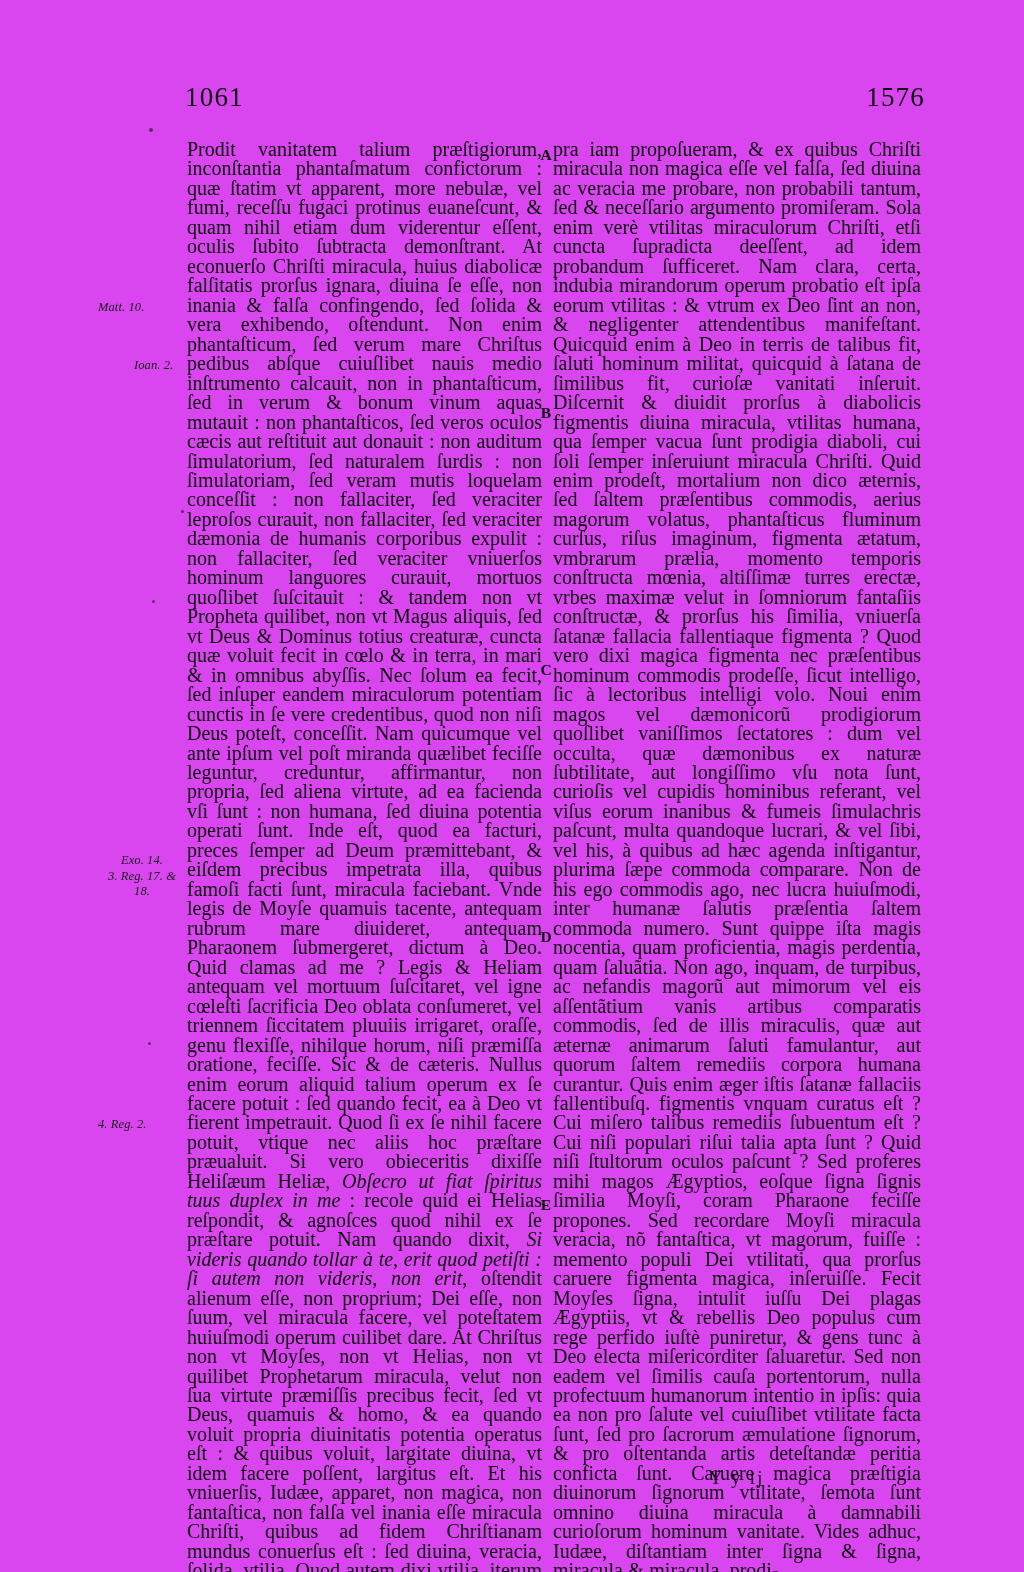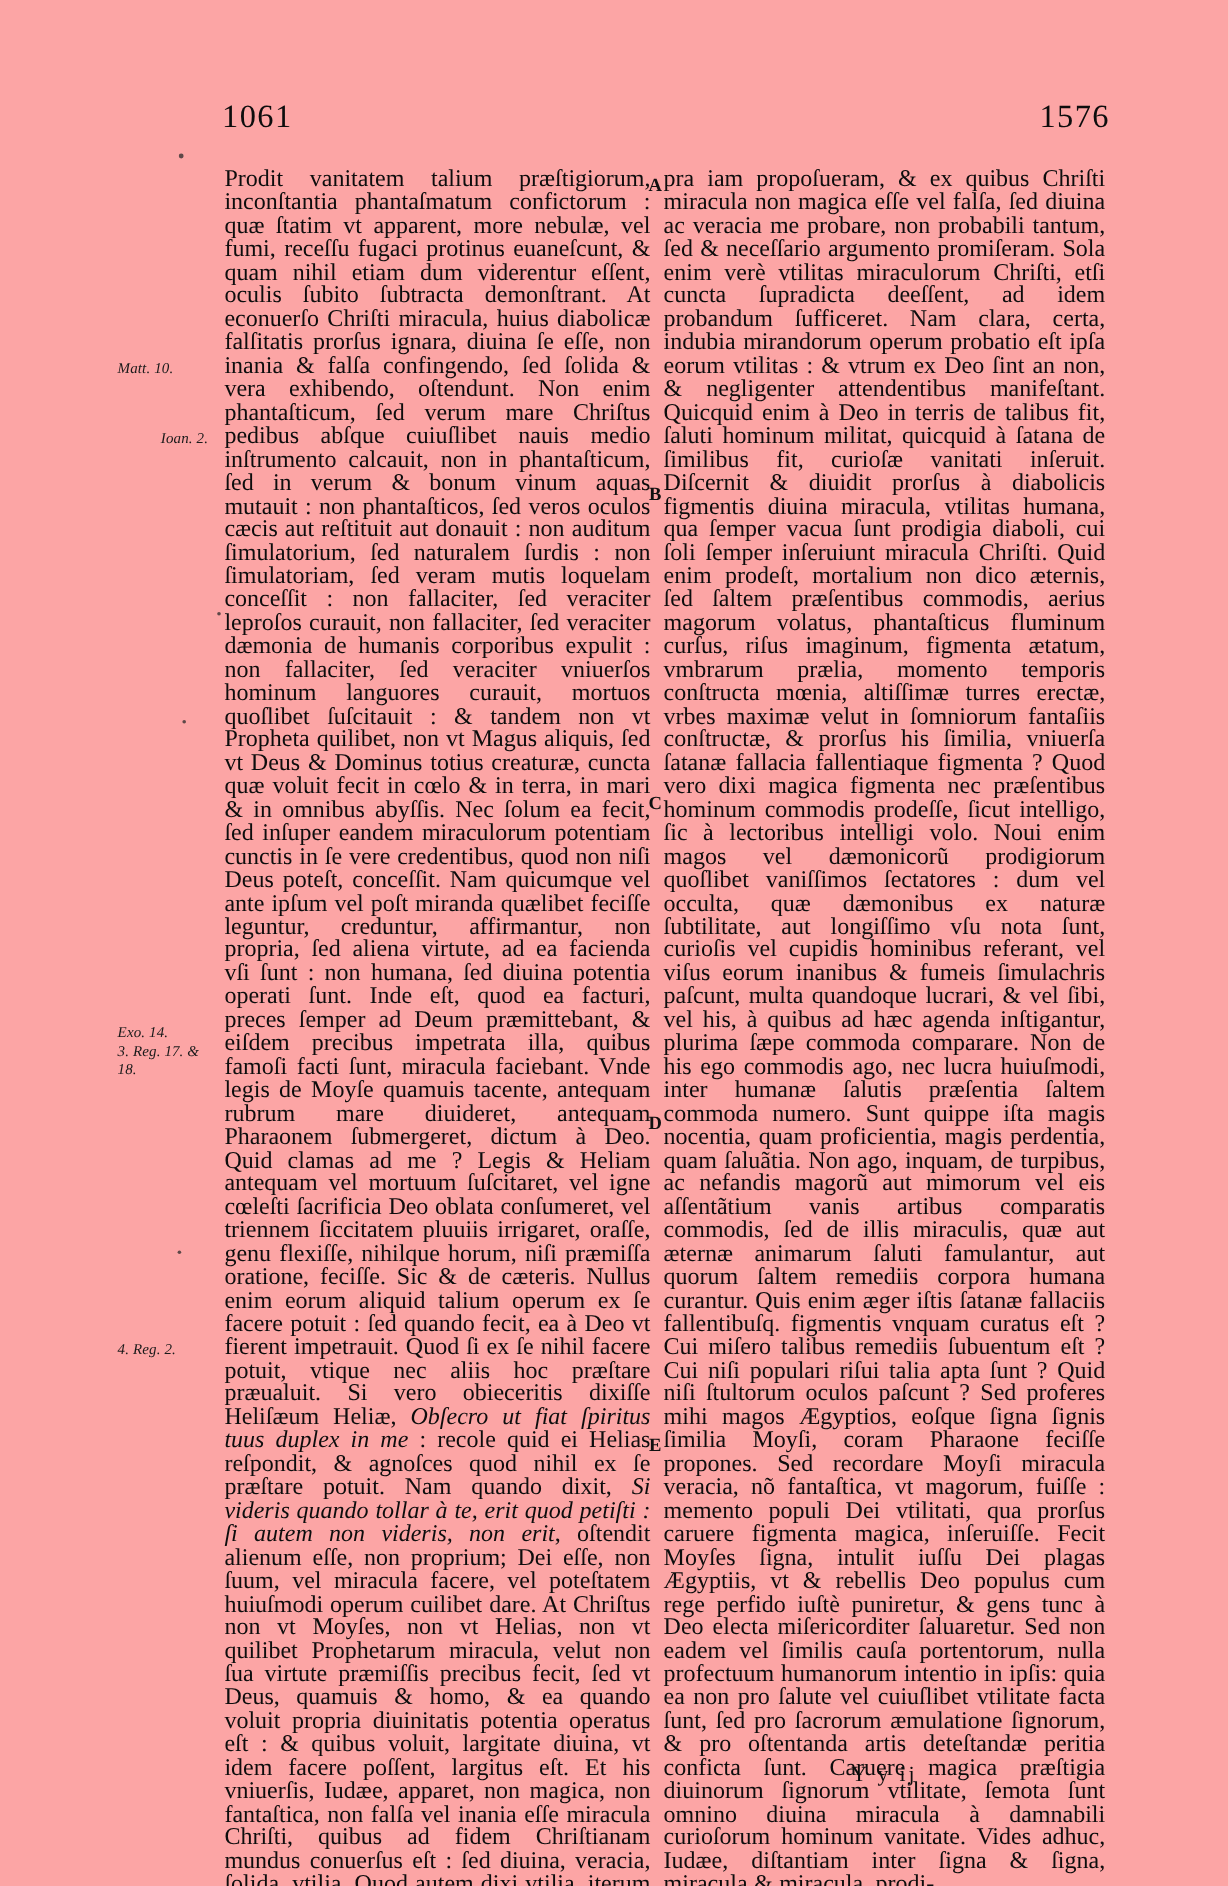"1061" #page { background: #fca5a5 -> #d946ef }
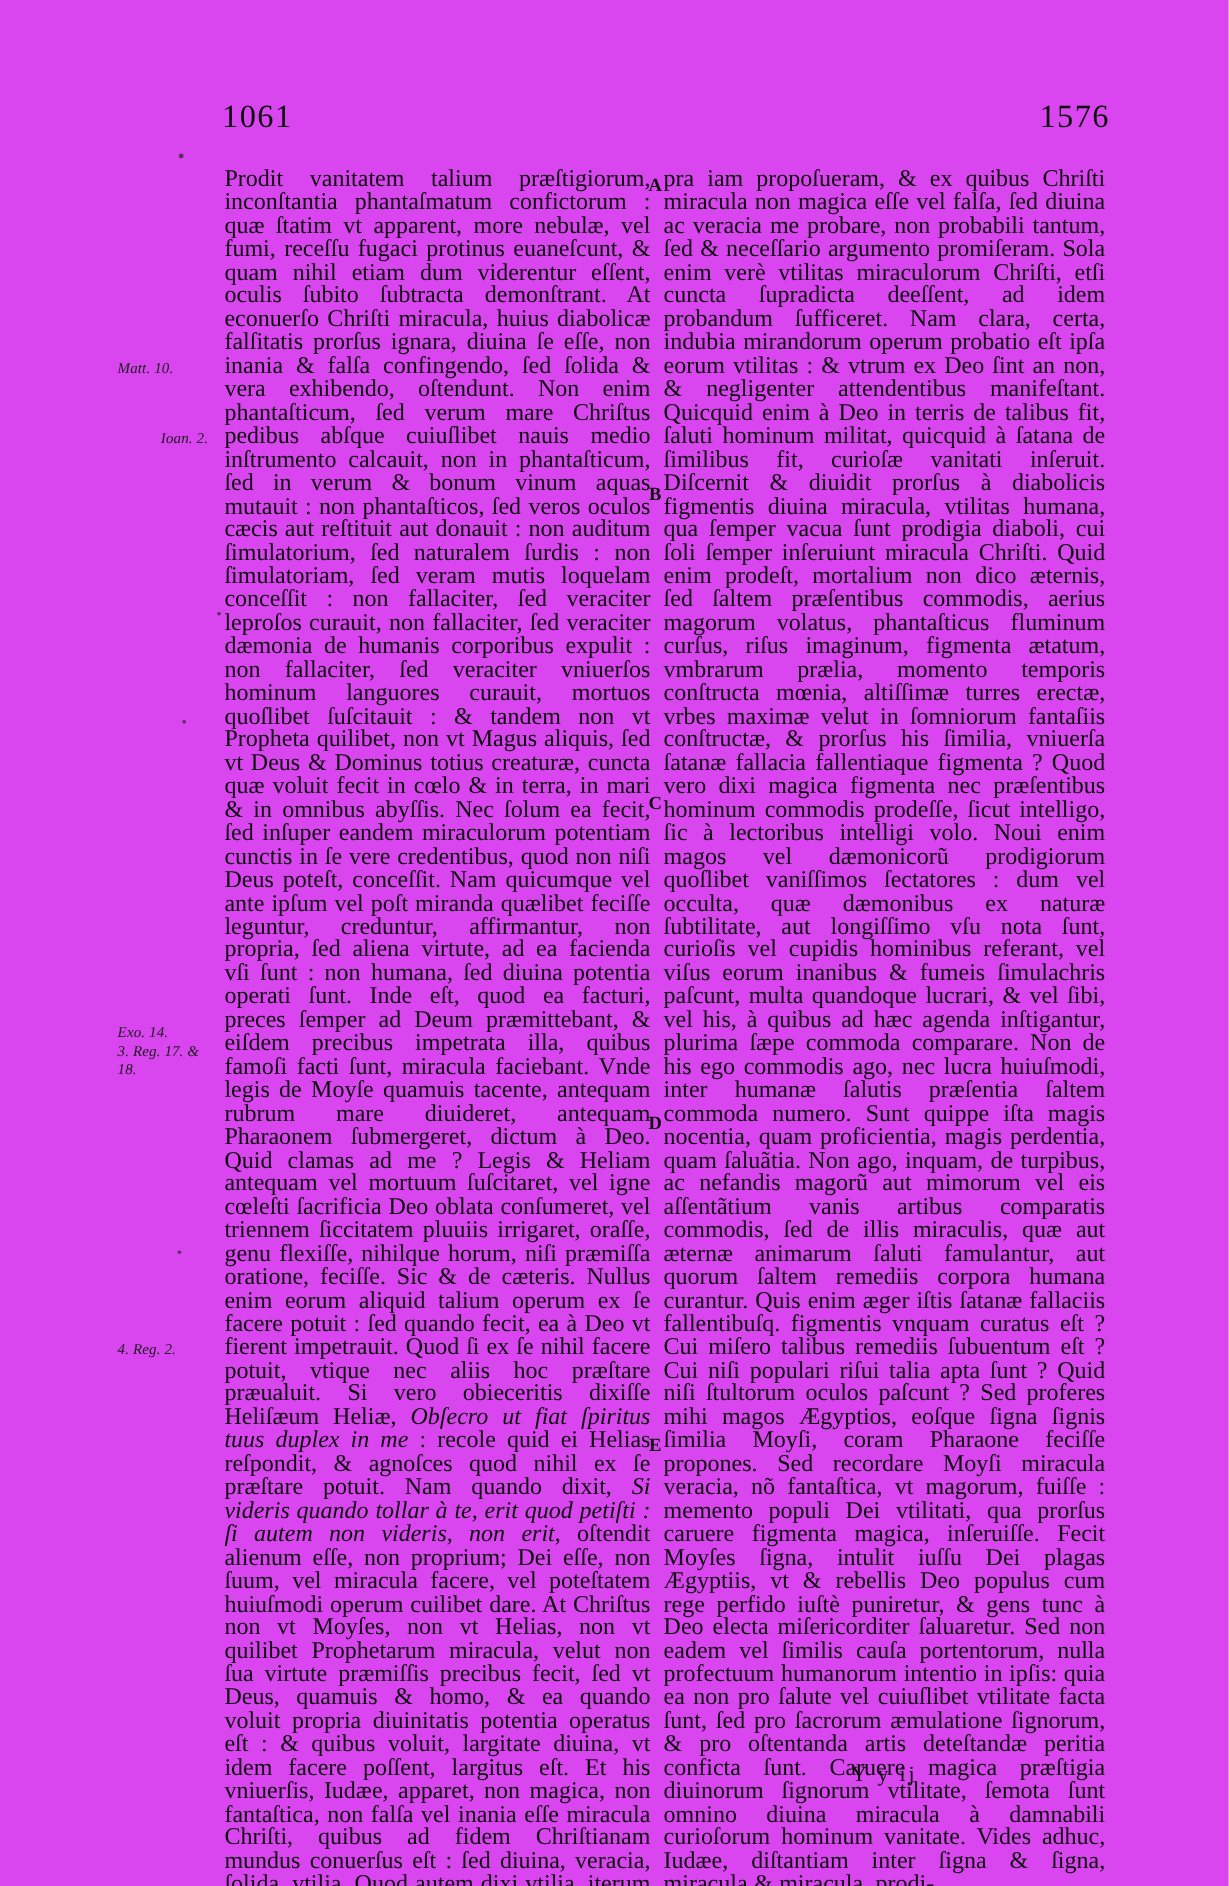"Exo. 14." div.marginal-note { text-align: none -> center }
